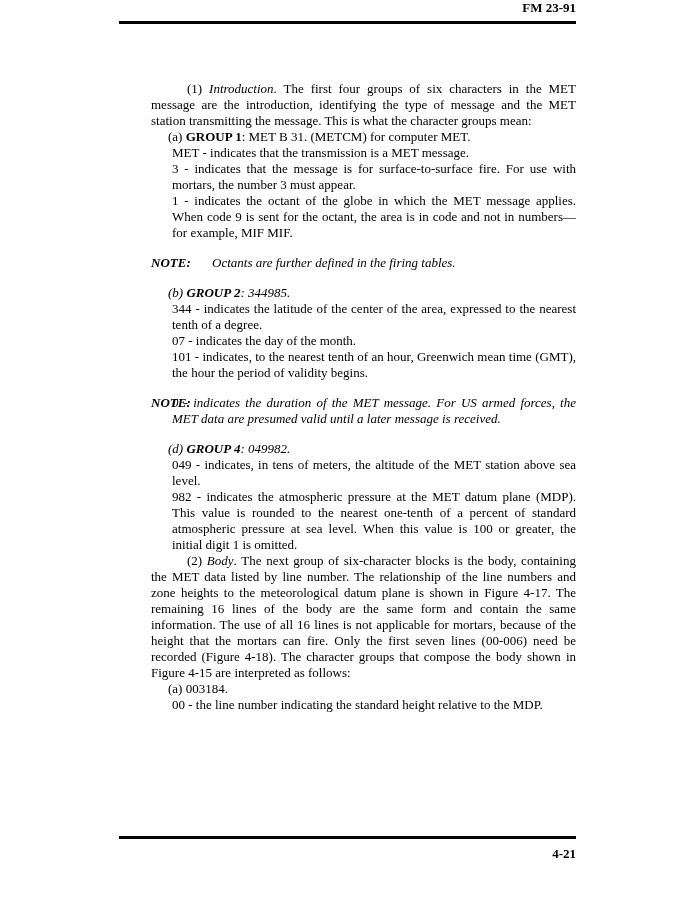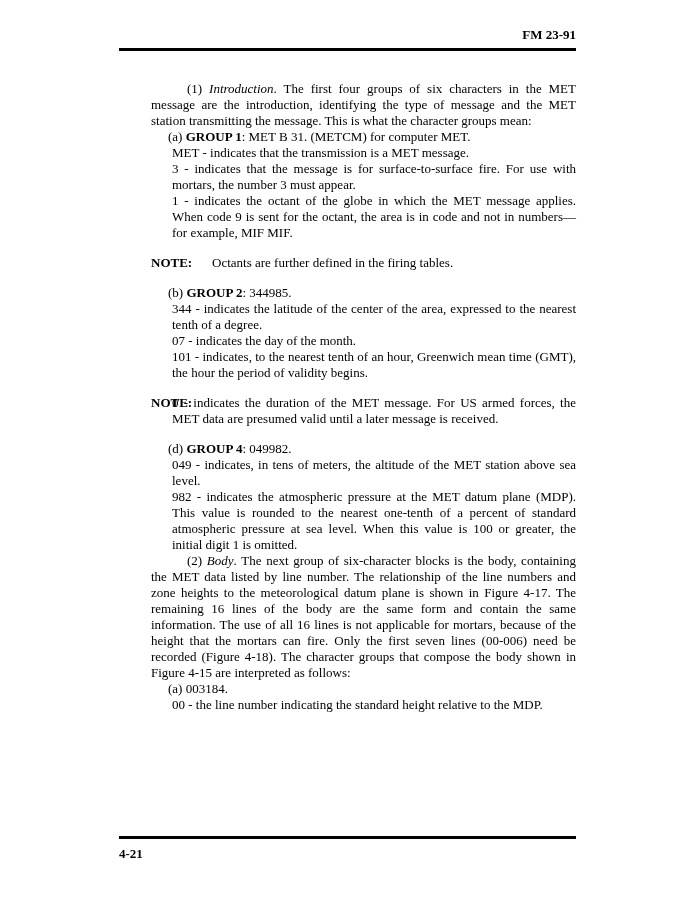"FM 23-91" .doc-ref { padding-top: 27px -> none }
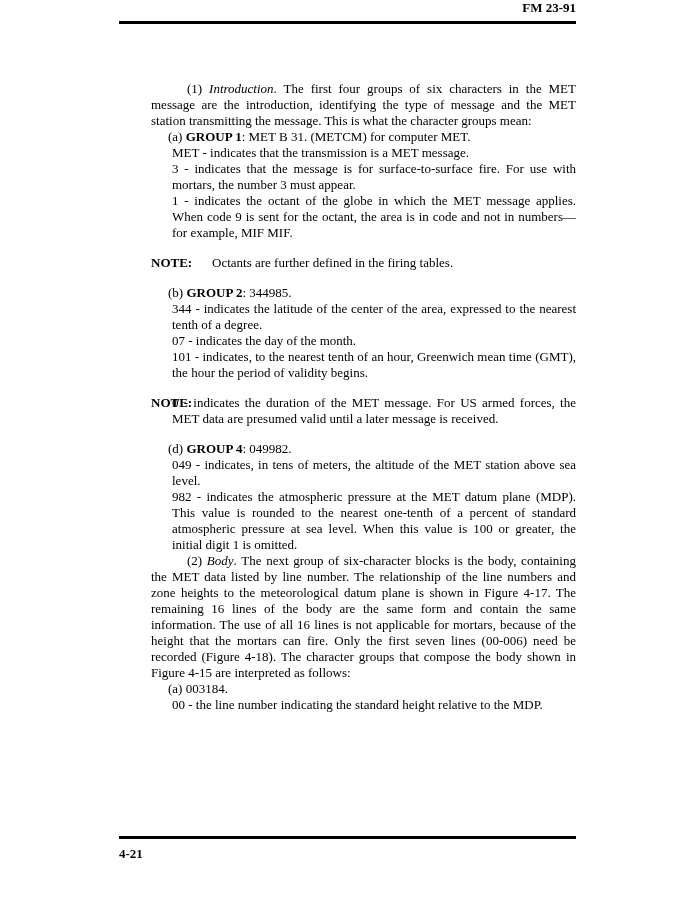"NOTE:" .space-before { font-style: none -> italic }
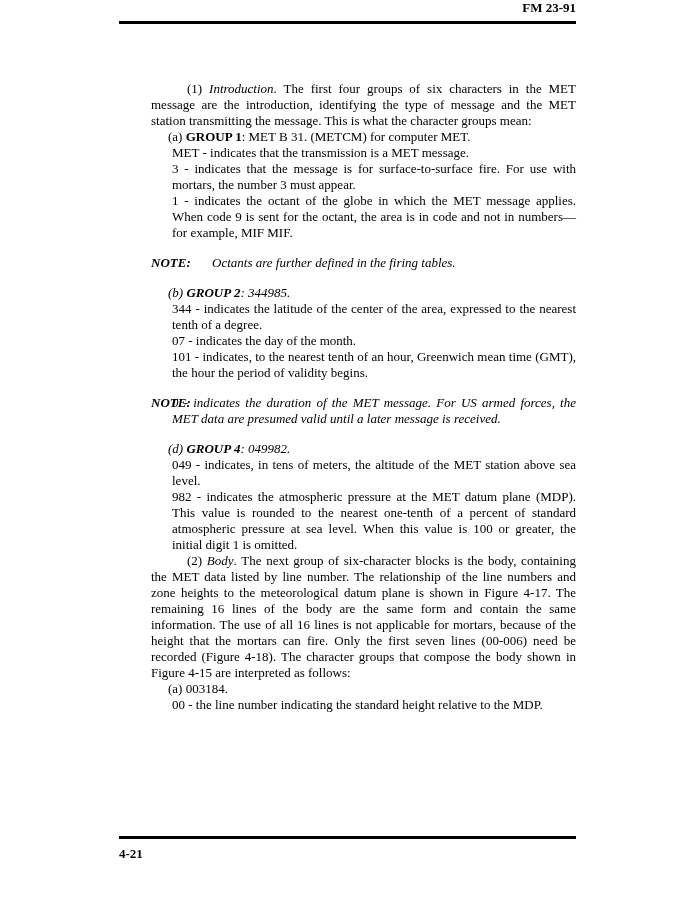"4-21" .page-number { text-align: none -> right }
